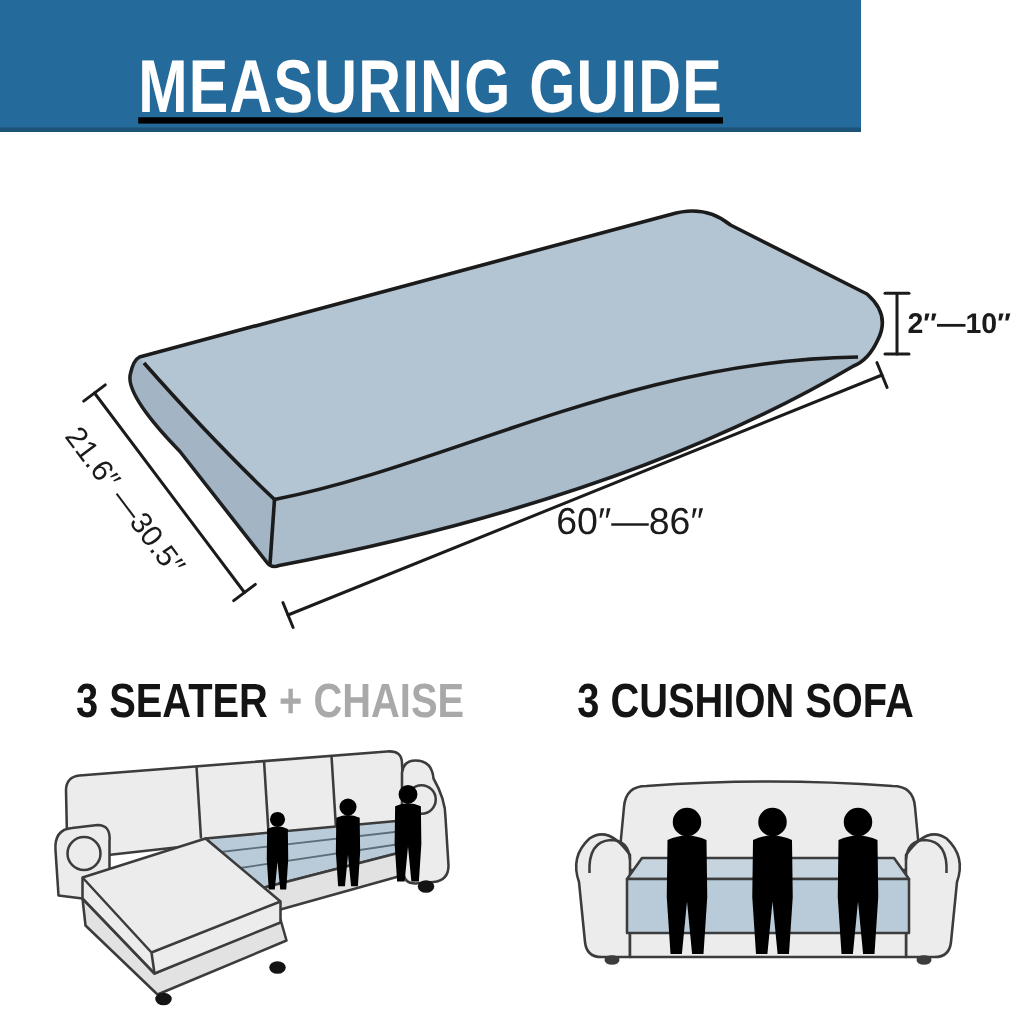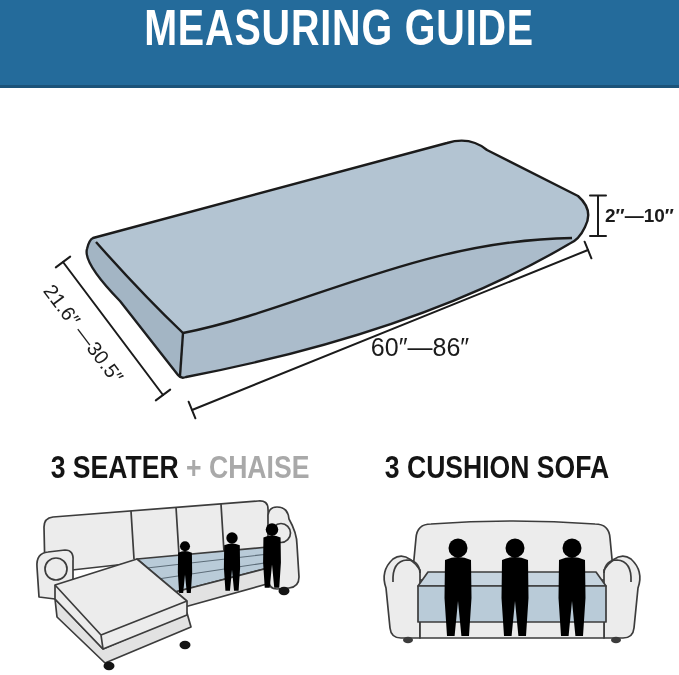"MEASURING GUIDE" .header { align-items: flex-start -> flex-end; text-decoration: none -> underline; width: 679px -> 574px }
